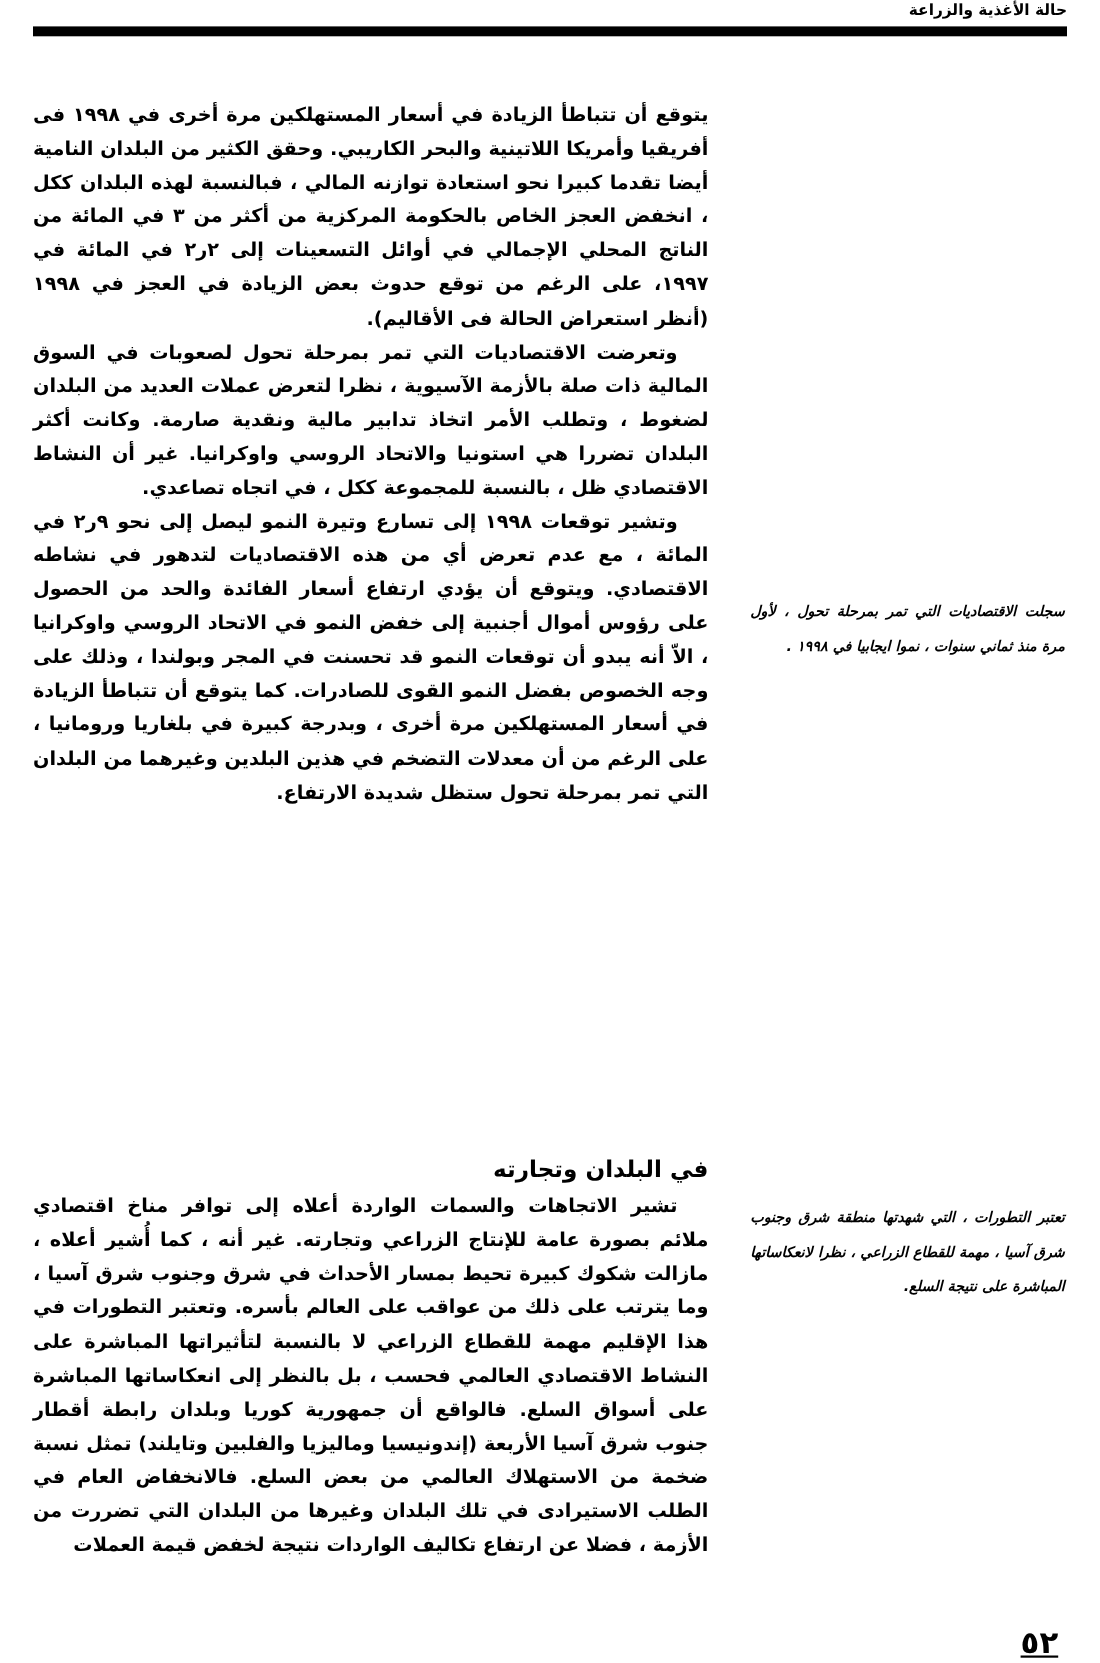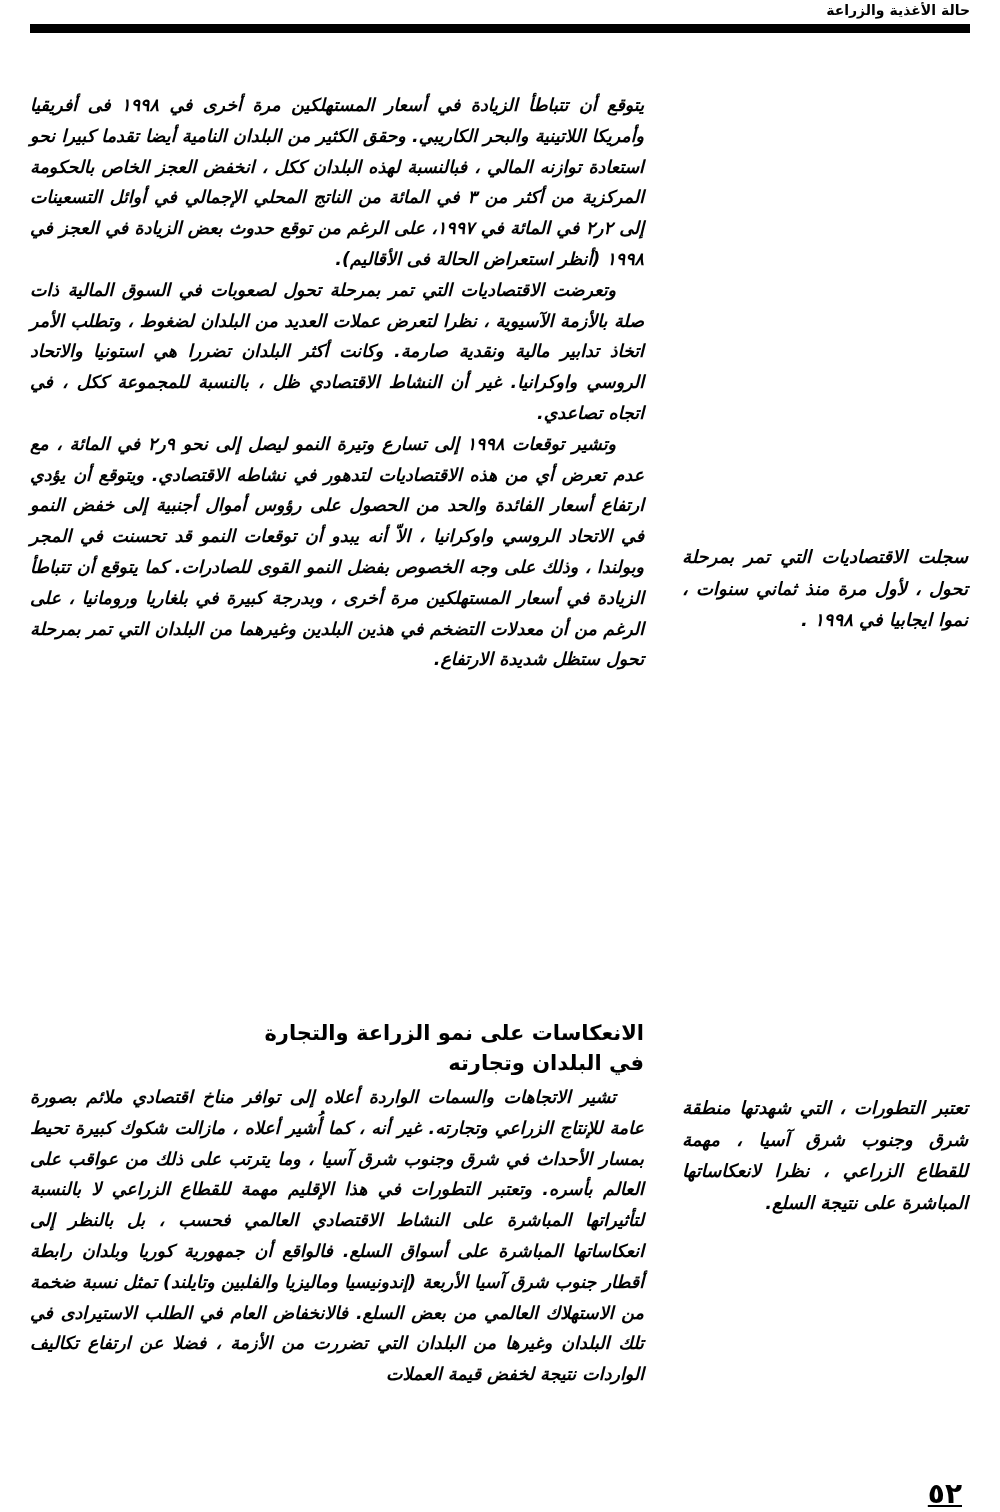"يتوقع أن تتباطأ الزيادة في" .main-col p { font-style: italic -> none }
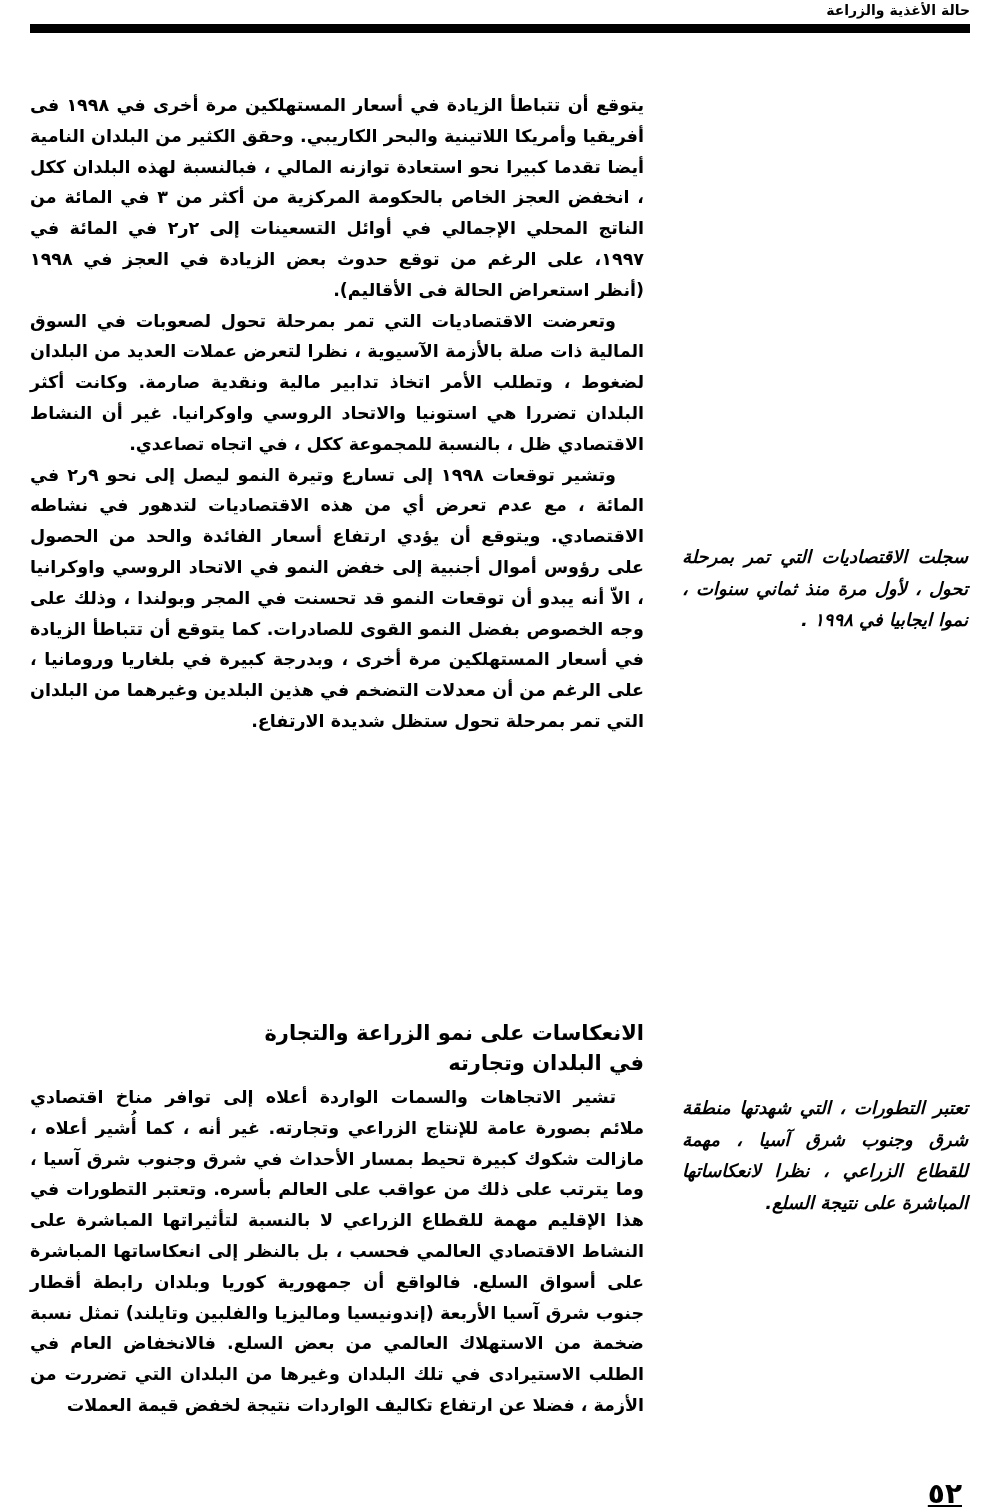"سجلت الاقتصاديات التي تمر بمرحلة" .margin-note { font-size: 18px -> 13px }
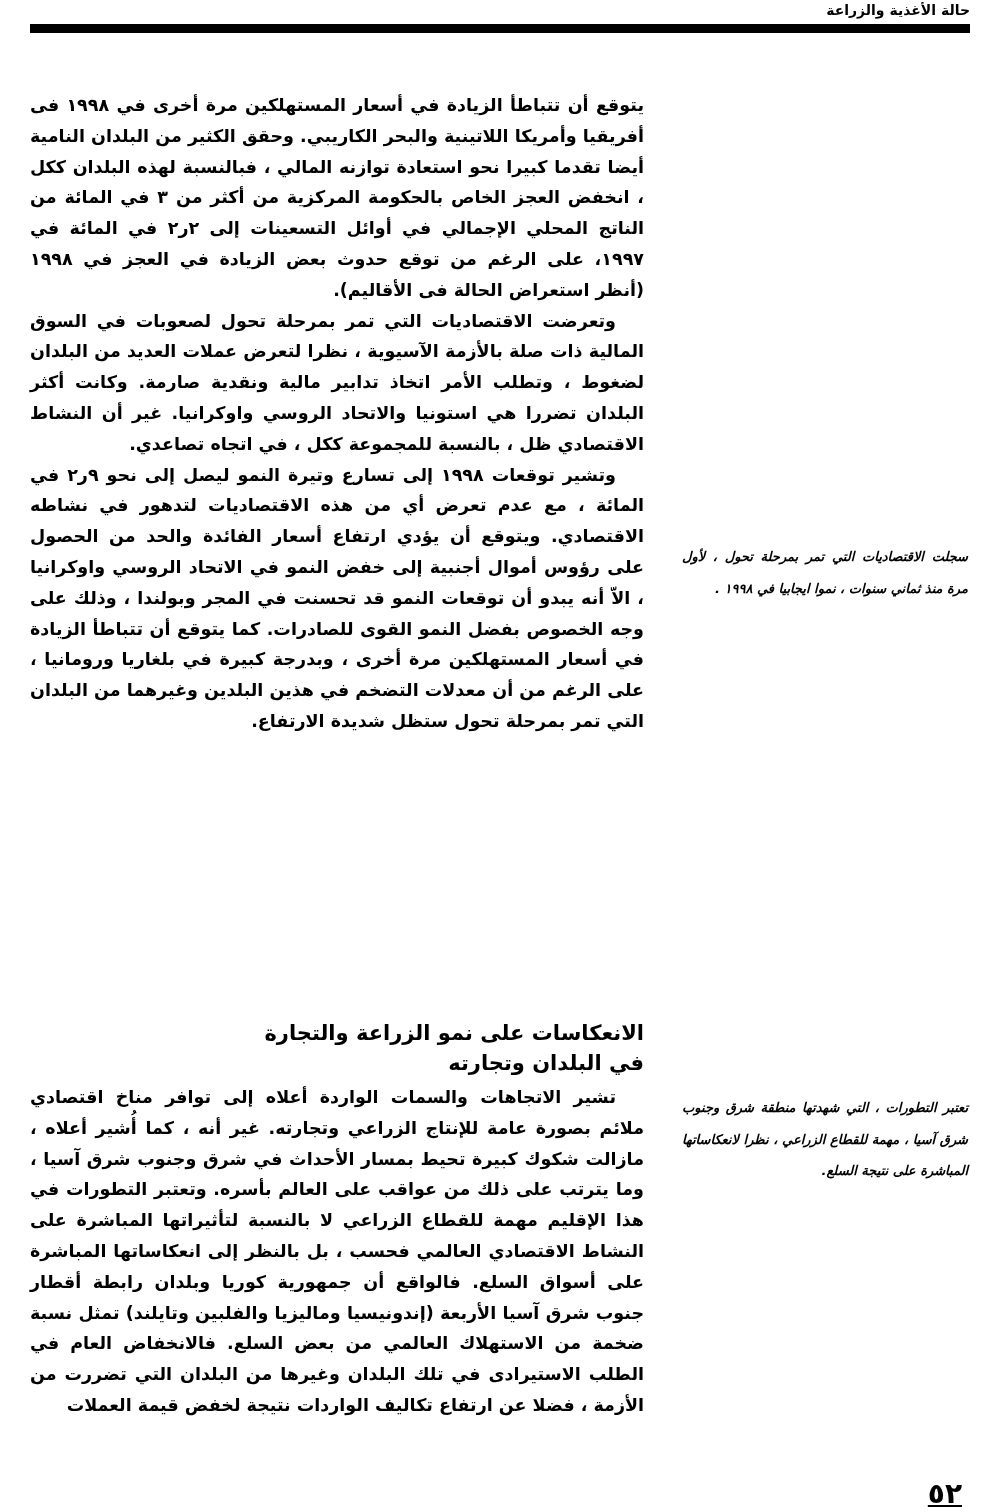"الانعكاسات على نمو الزراعة والتجارة" span { html: <span>الانعكاسات على نمو الزراعة والتجارة</span> -> none }
